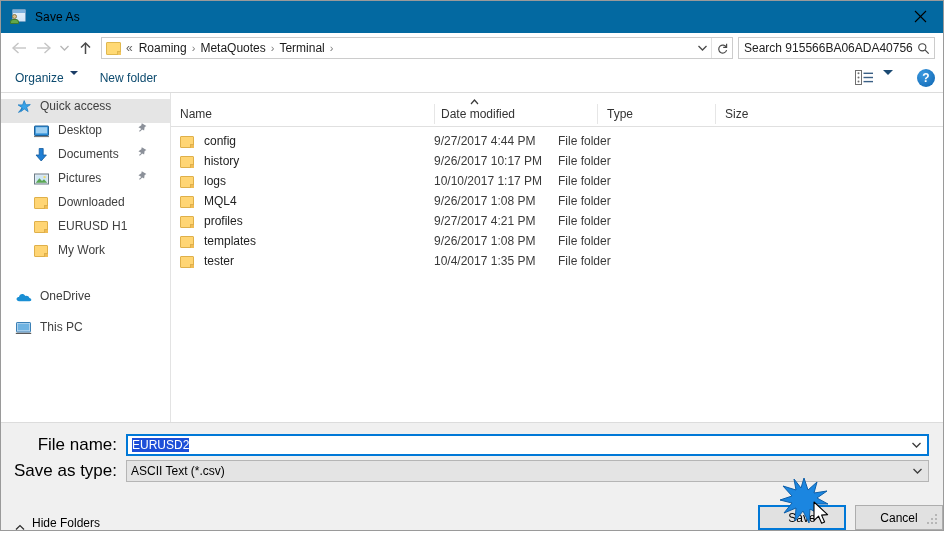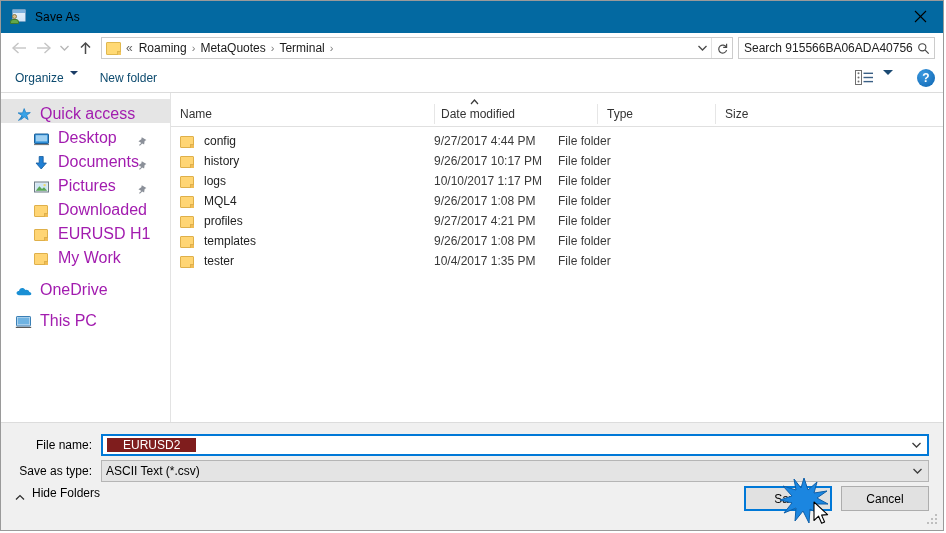"Quick access" .nav-item { align-items: flex-end -> flex-start; color: #a21caf -> #404040; font-size: 16px -> 12px }
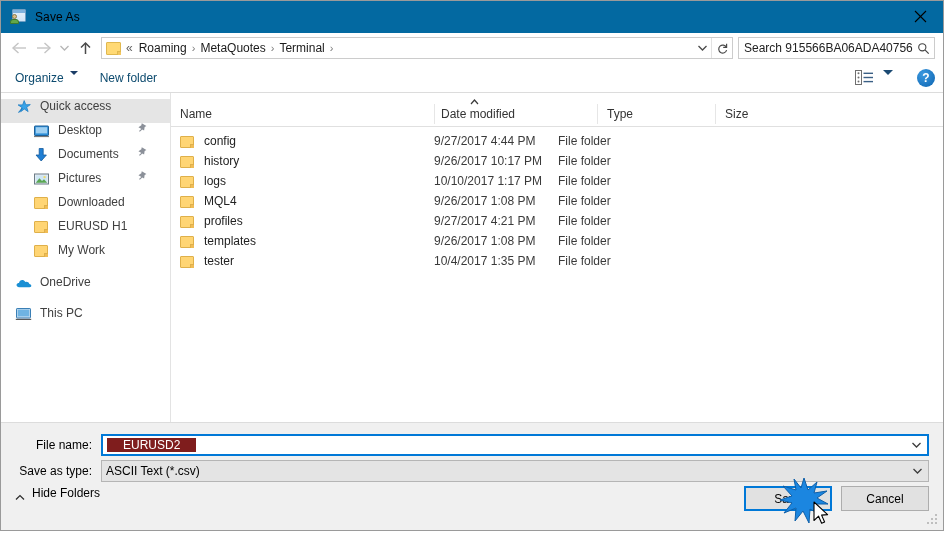"OneDrive" div.nav-item { margin-top: 8px -> 22px }
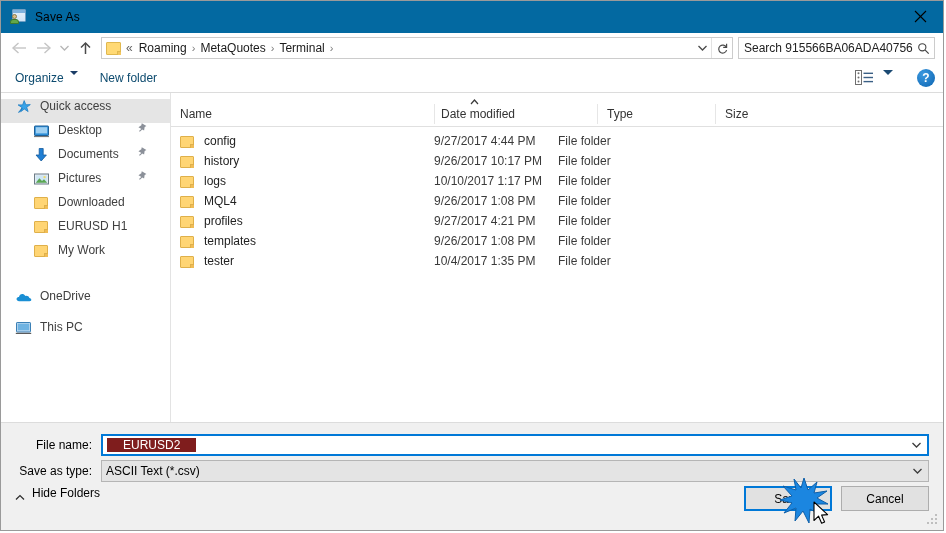"File name:" .form-label { font-size: 12px -> 17px; width: 100px -> 125px }
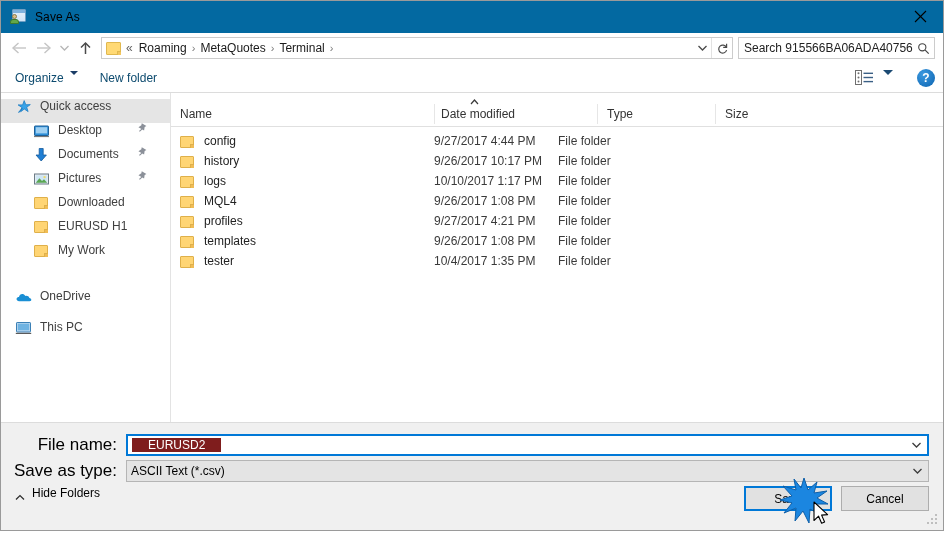"EURUSD2" .combo .val .sel { background: #7f1d1d -> #1d4ed8; padding: 1px 16px -> 1px 0 }
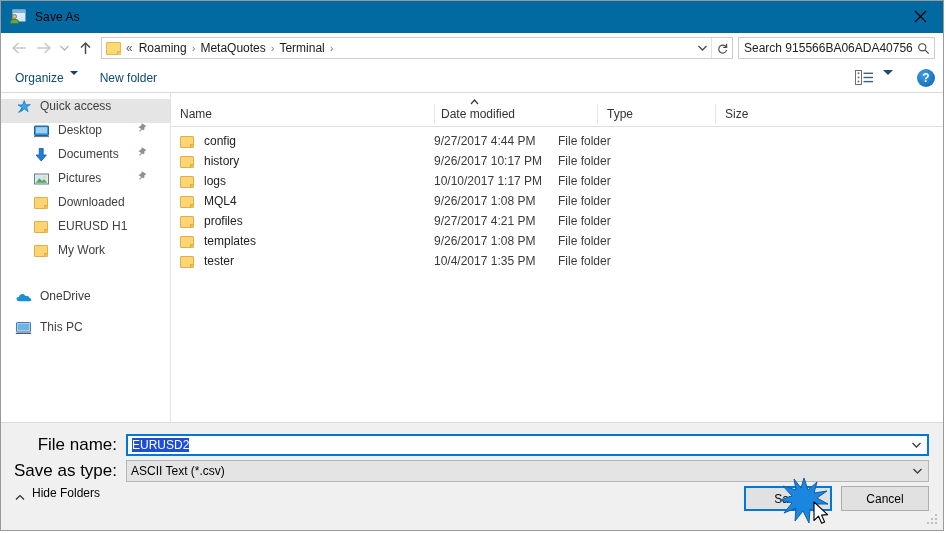"Hide Folders" .buttonrow { align-items: flex-start -> flex-end; padding-right: 14px -> none }
